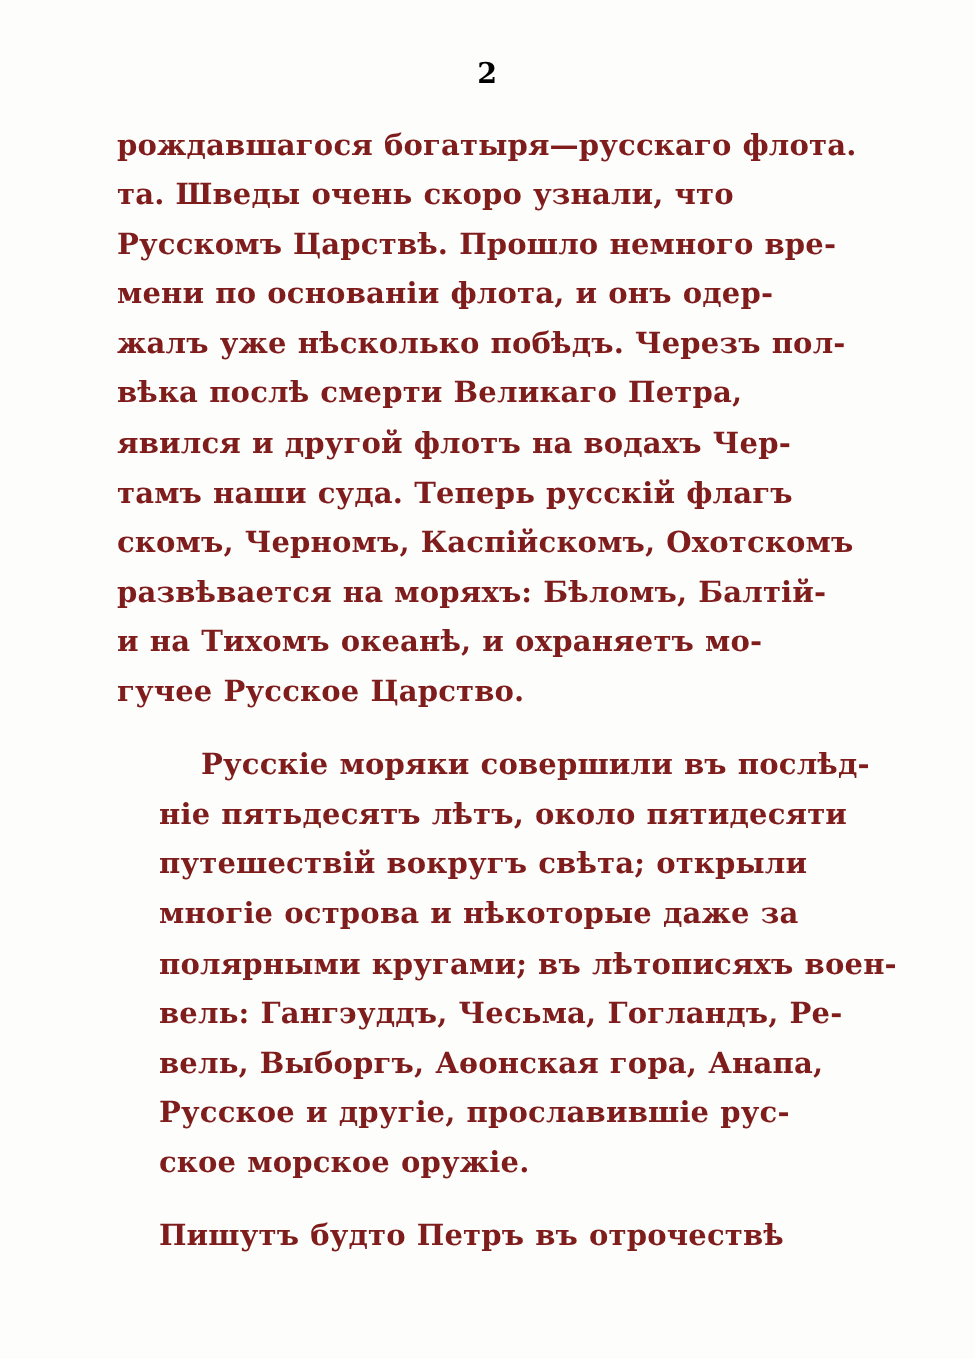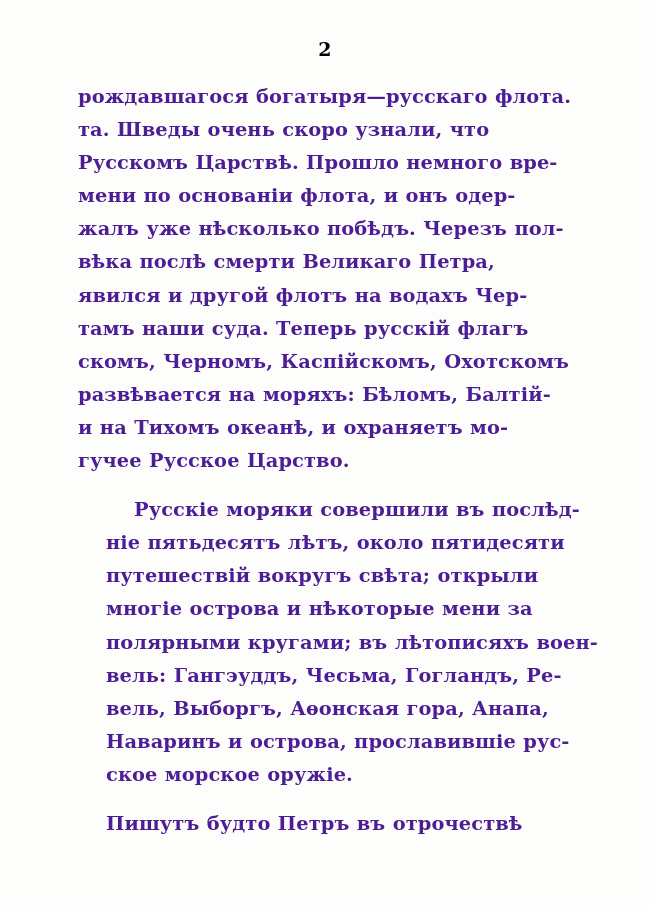"рождавшагося богатыря—русскаго флота." .para { color: #4c1d95 -> #7f1d1d }
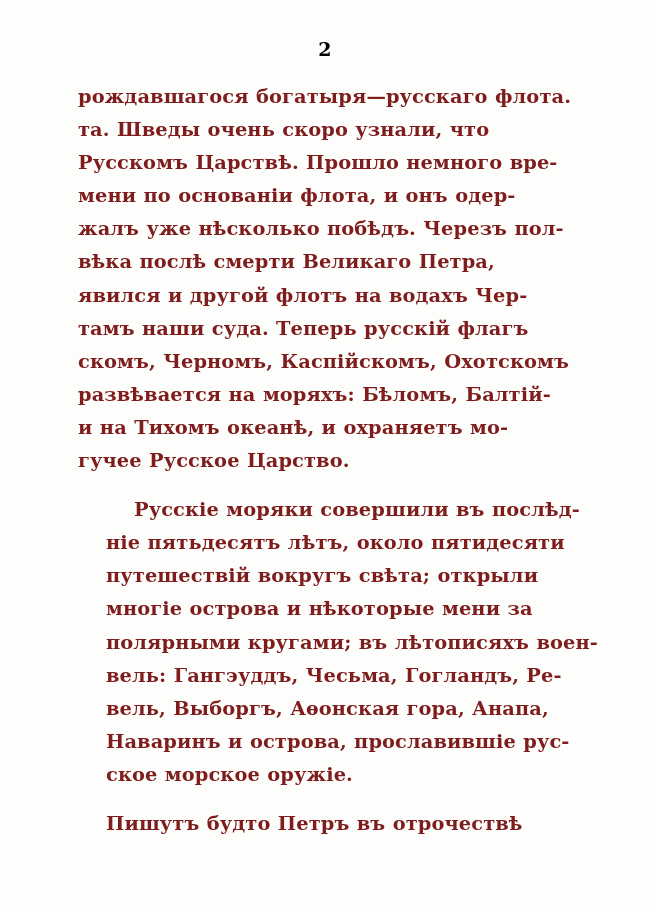"многiе острова и нѣкоторые мени" span { text: мени -> даже }
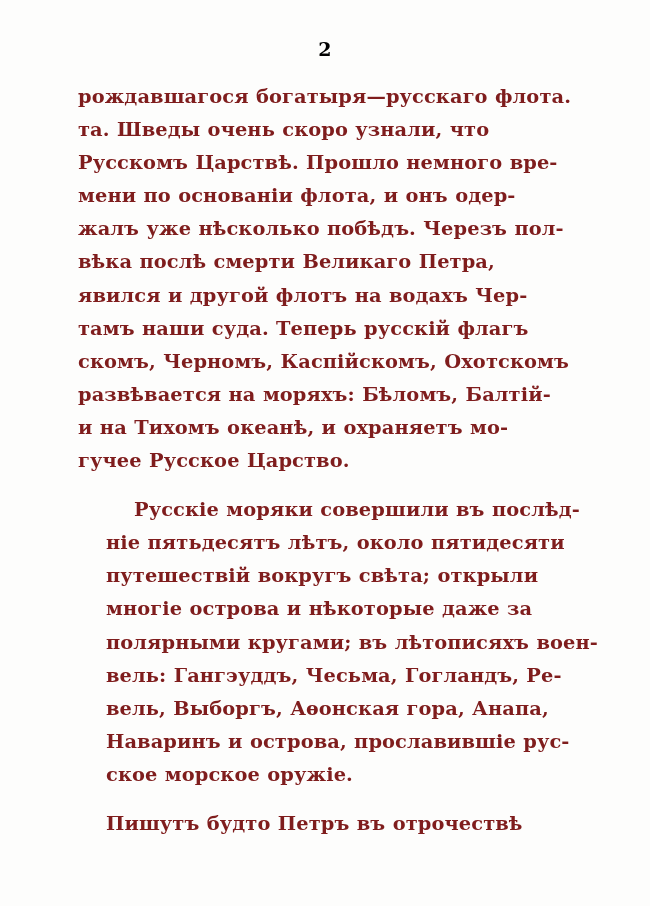"Наваринъ и острова, прославившiе рус-" span { text: Наваринъ и острова -> Русское и другiе }
